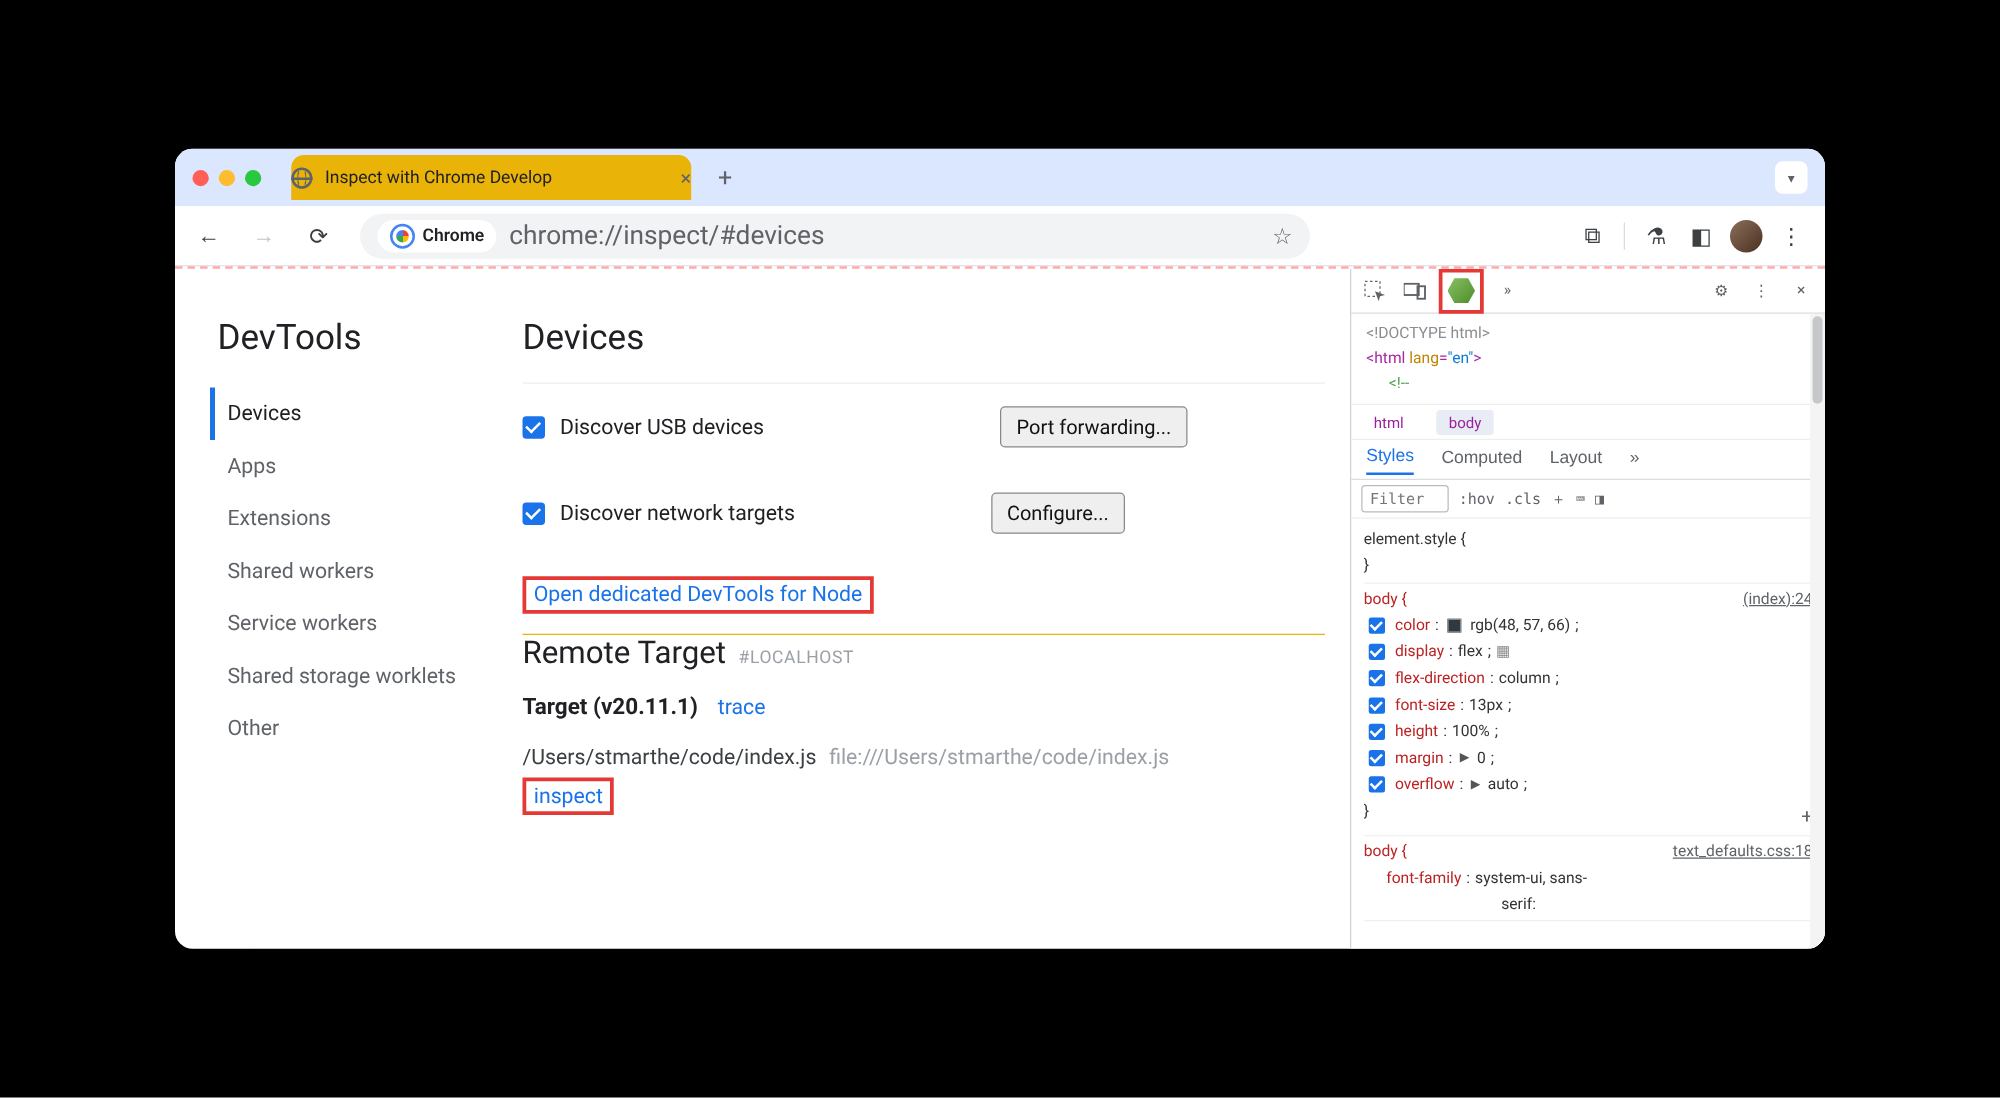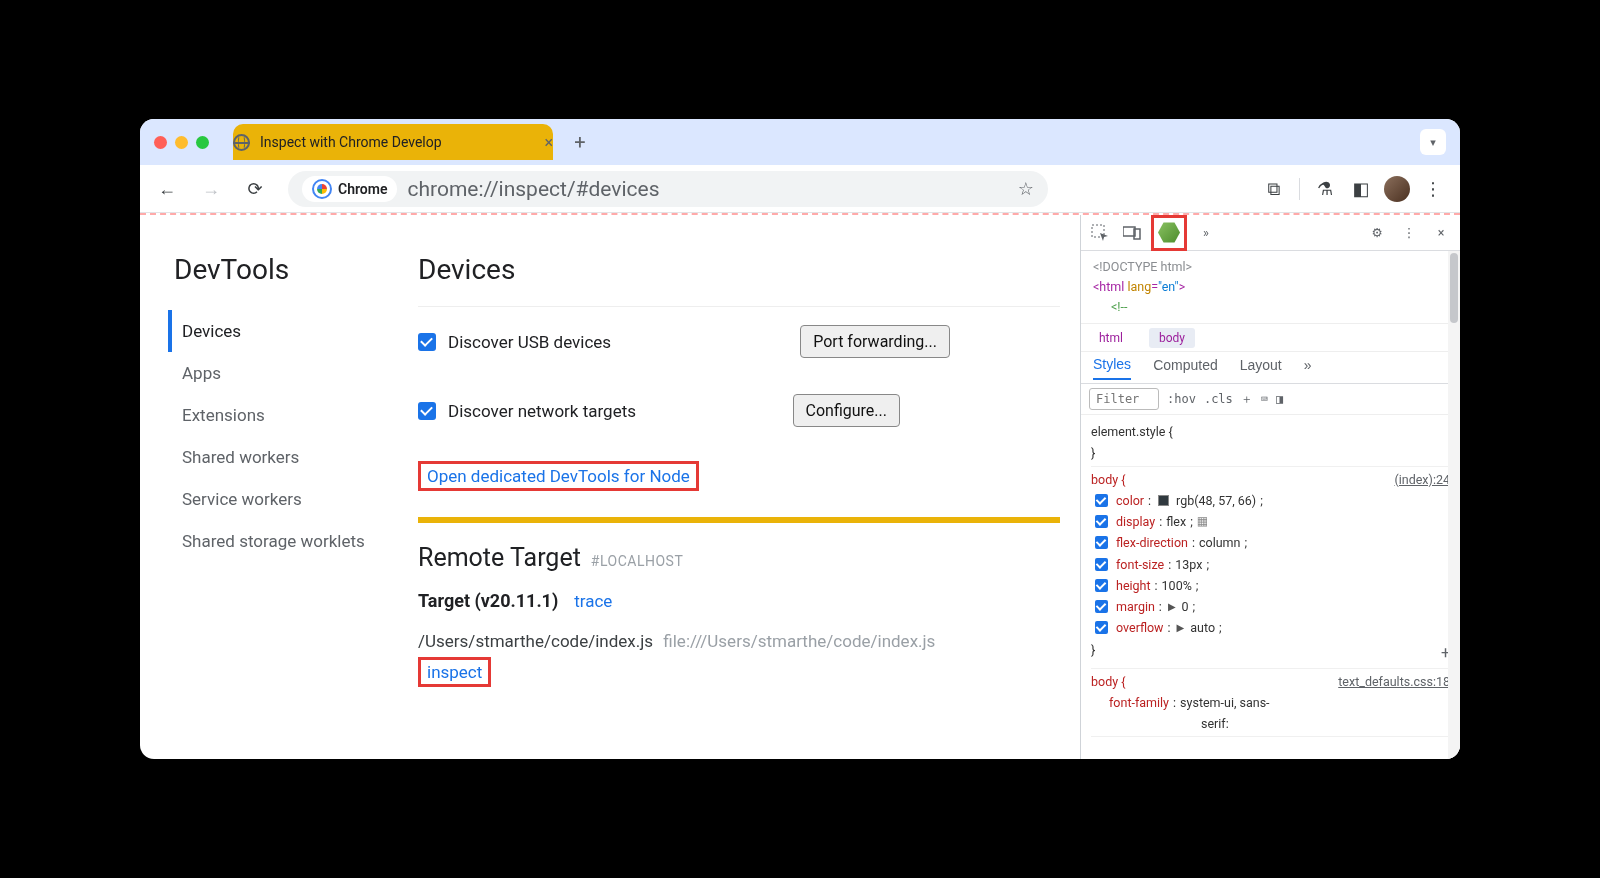"Remote Target #LOCALHOST" .section2 { border-top: 6px solid #eab308 -> 1px solid #eab308; margin-top: 10px -> none; padding-top: 20px -> none }
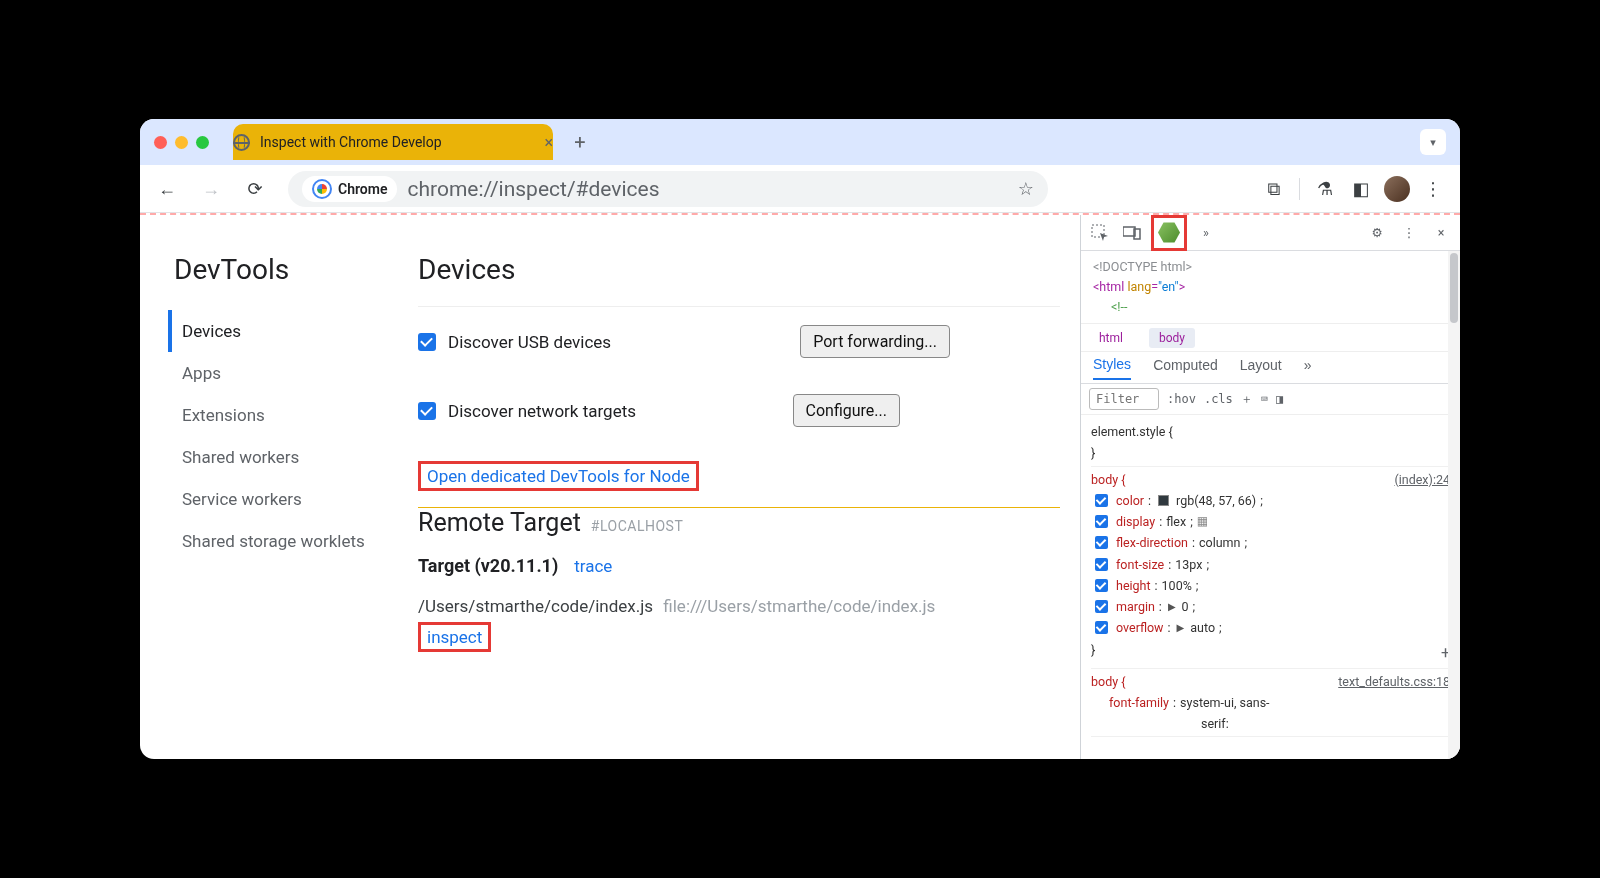"Other" div.nav-item { html: none -> <div>Other</div> }
